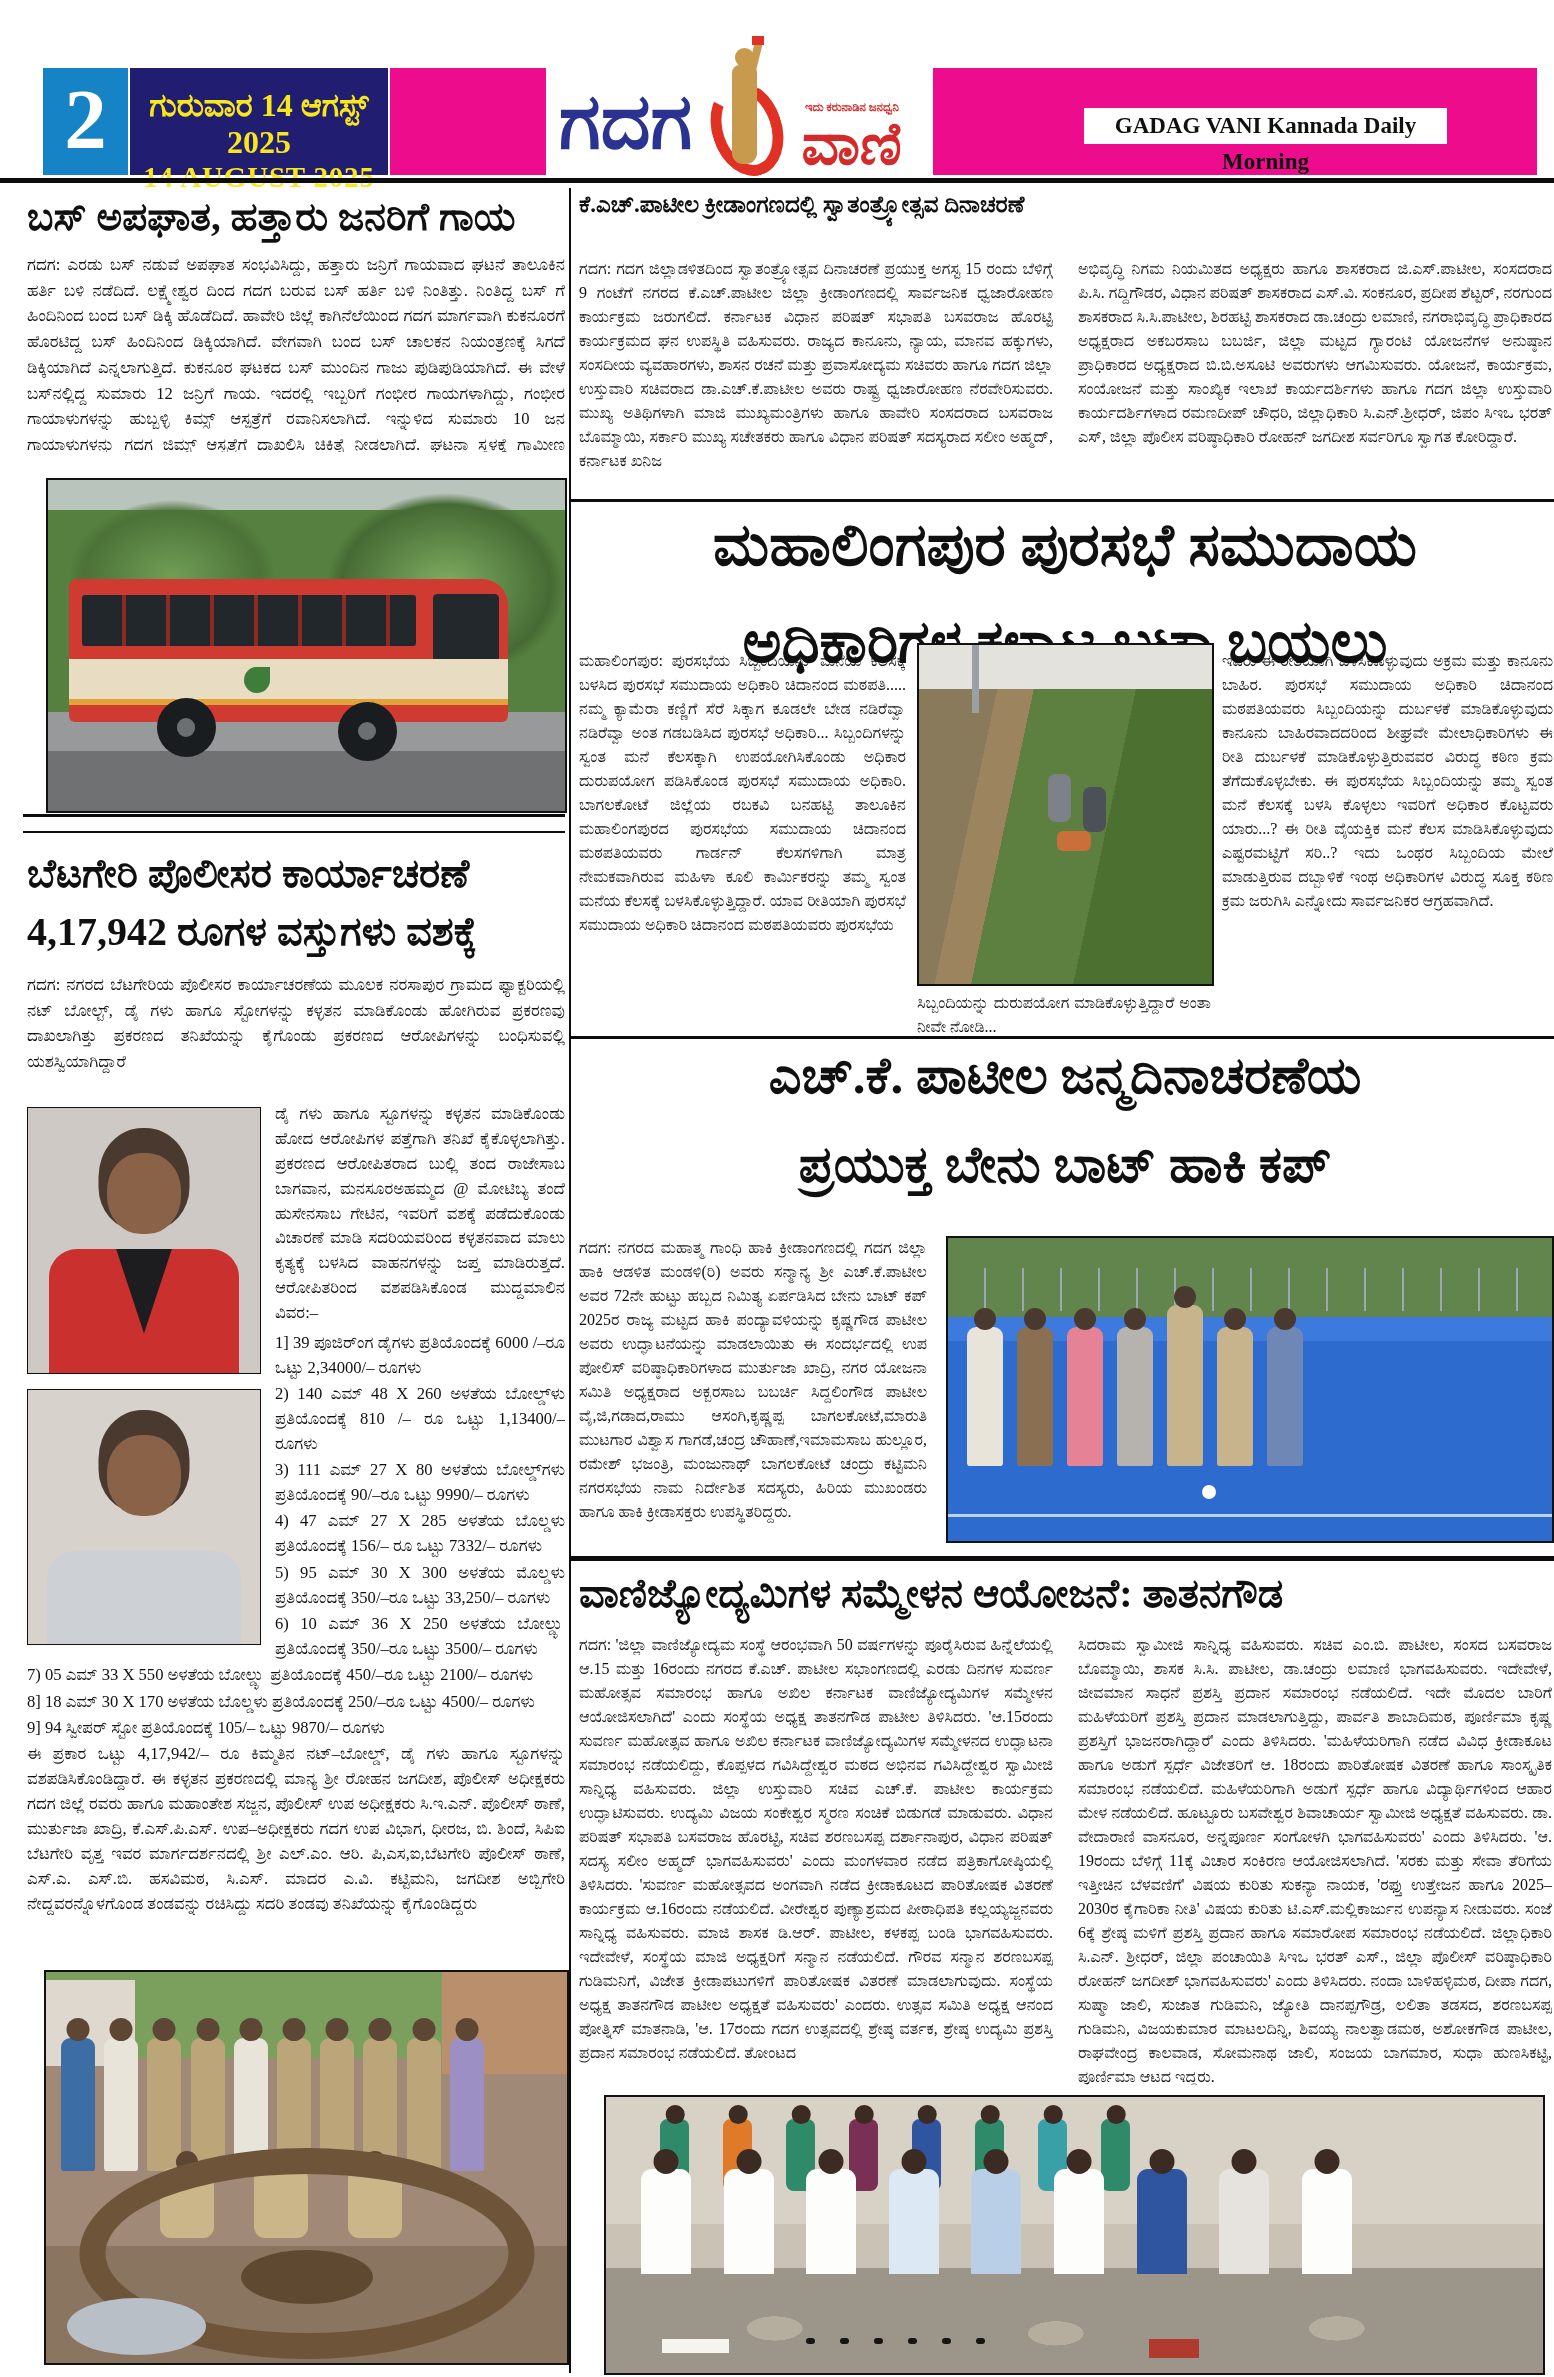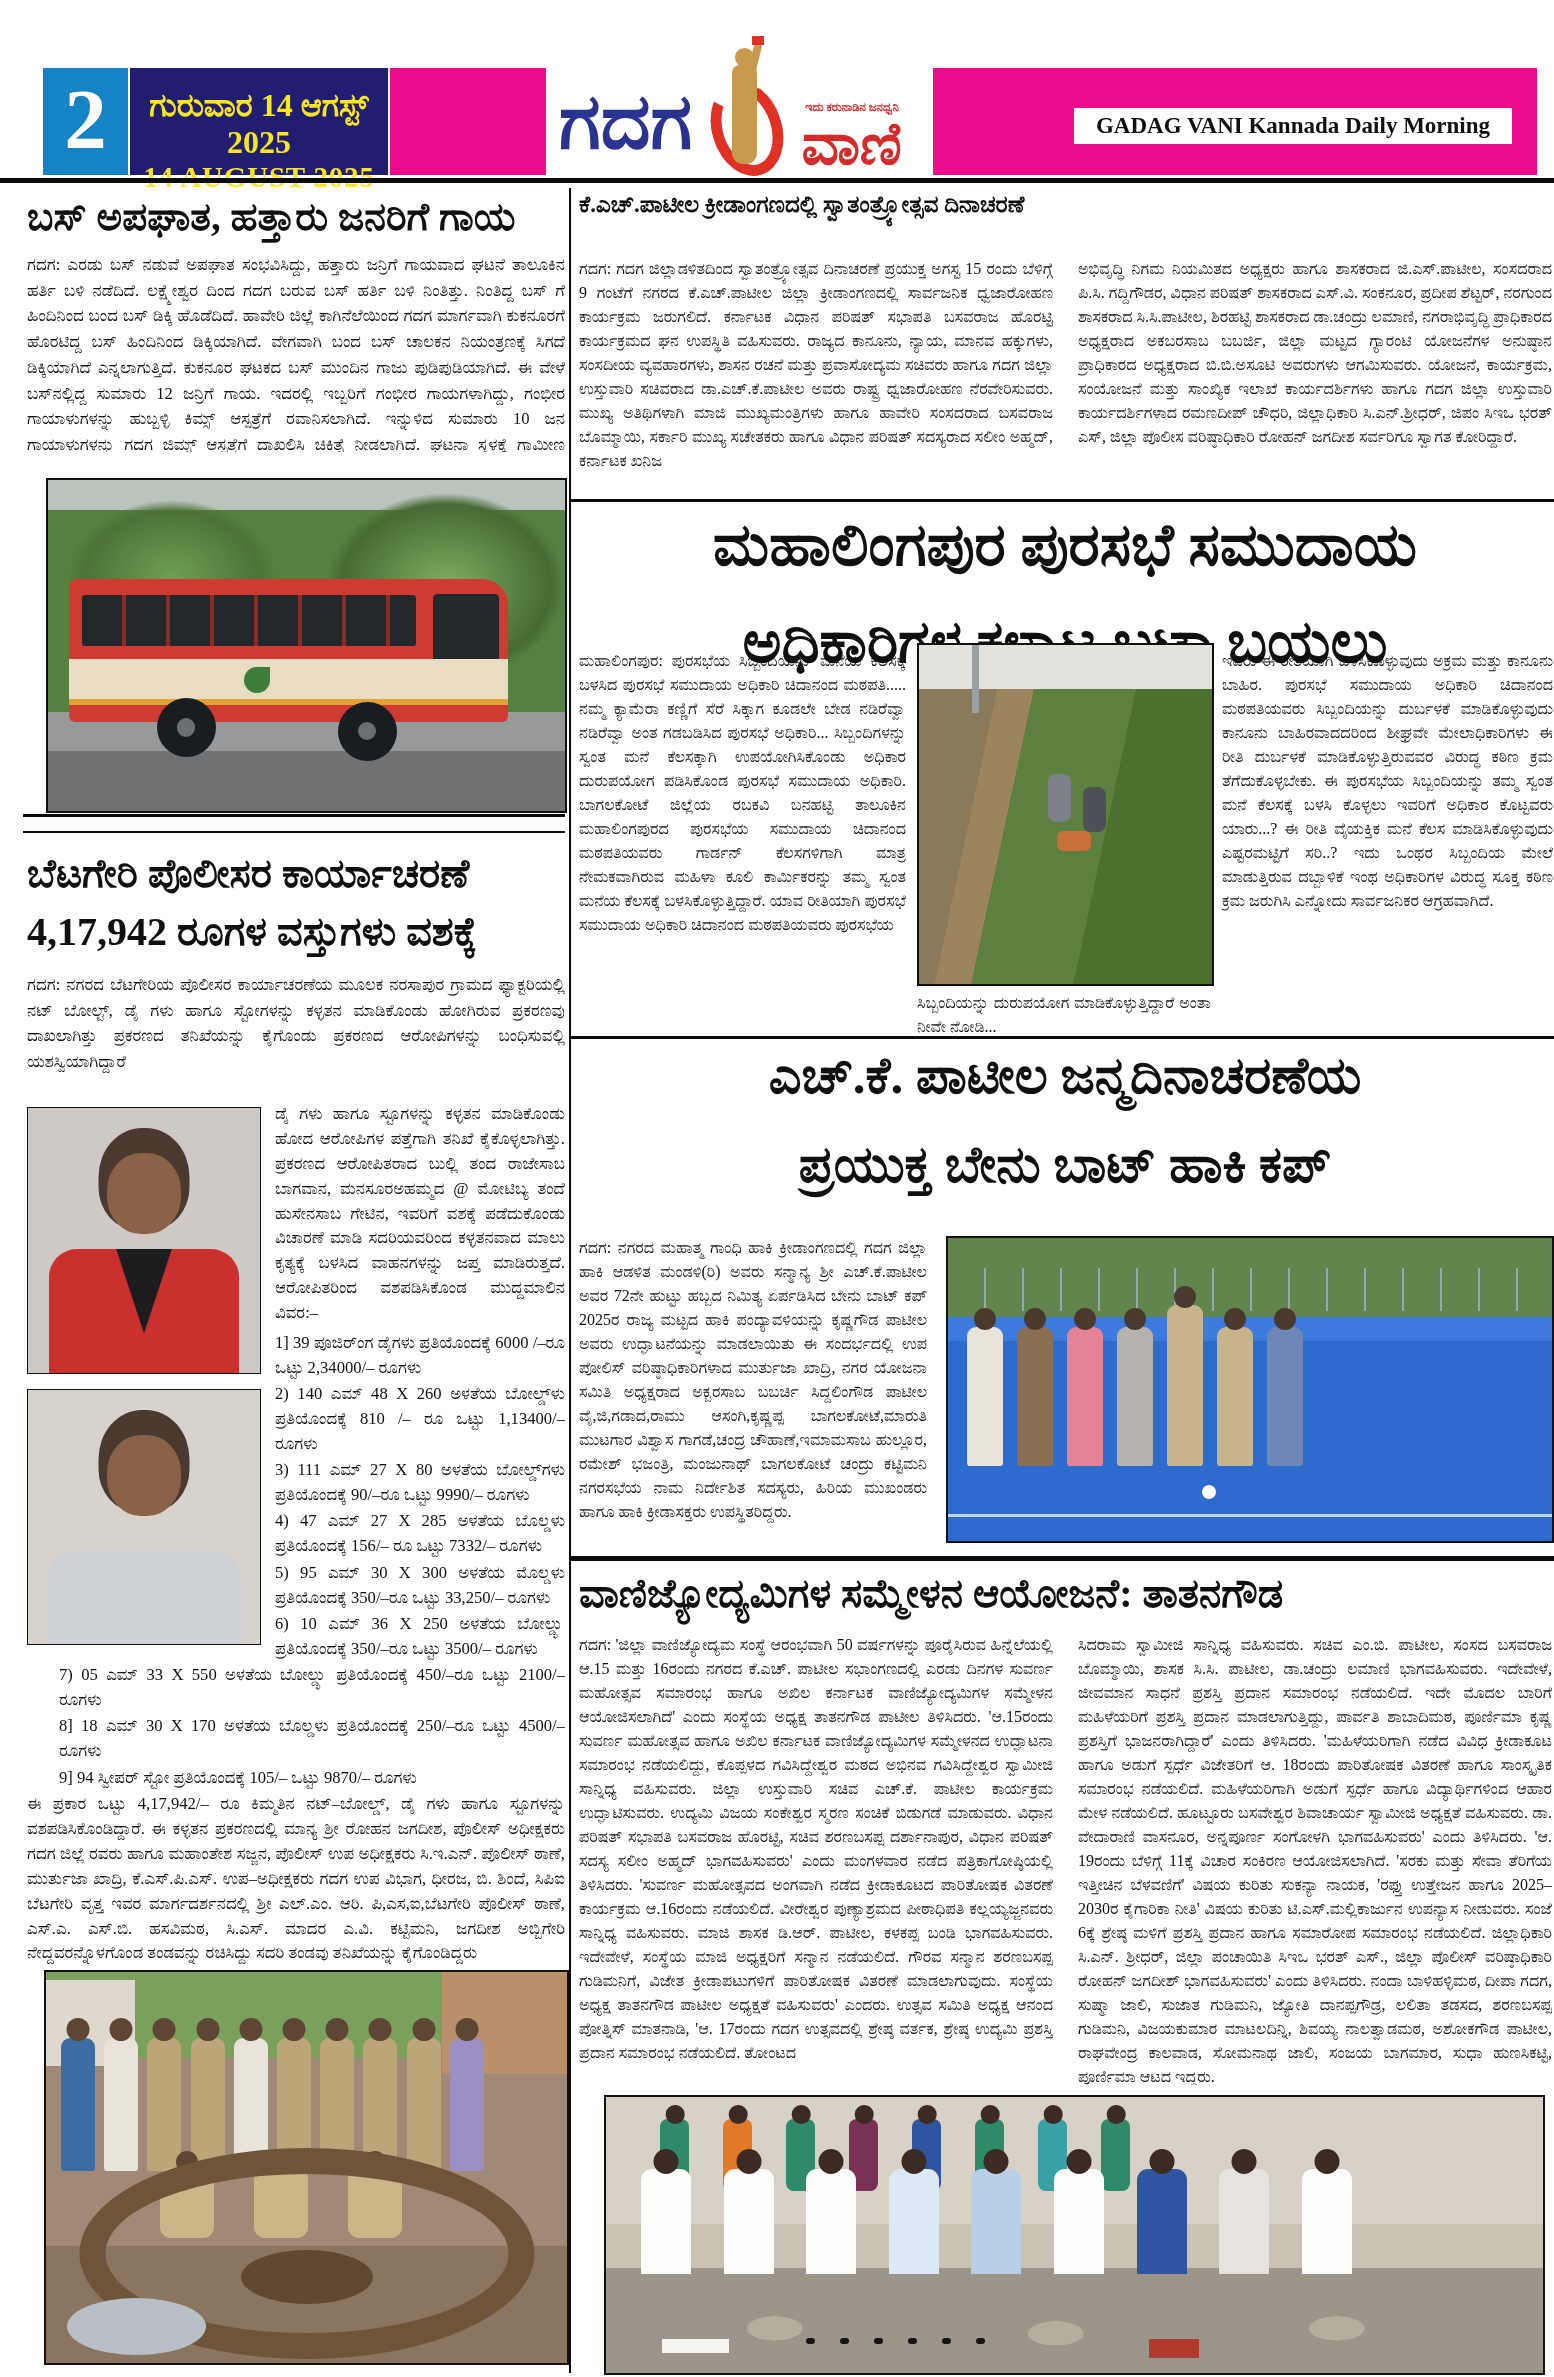"GADAG VANI Kannada Daily Morning" #banner-strip { left: 141px -> 151px; width: 438px -> 363px }
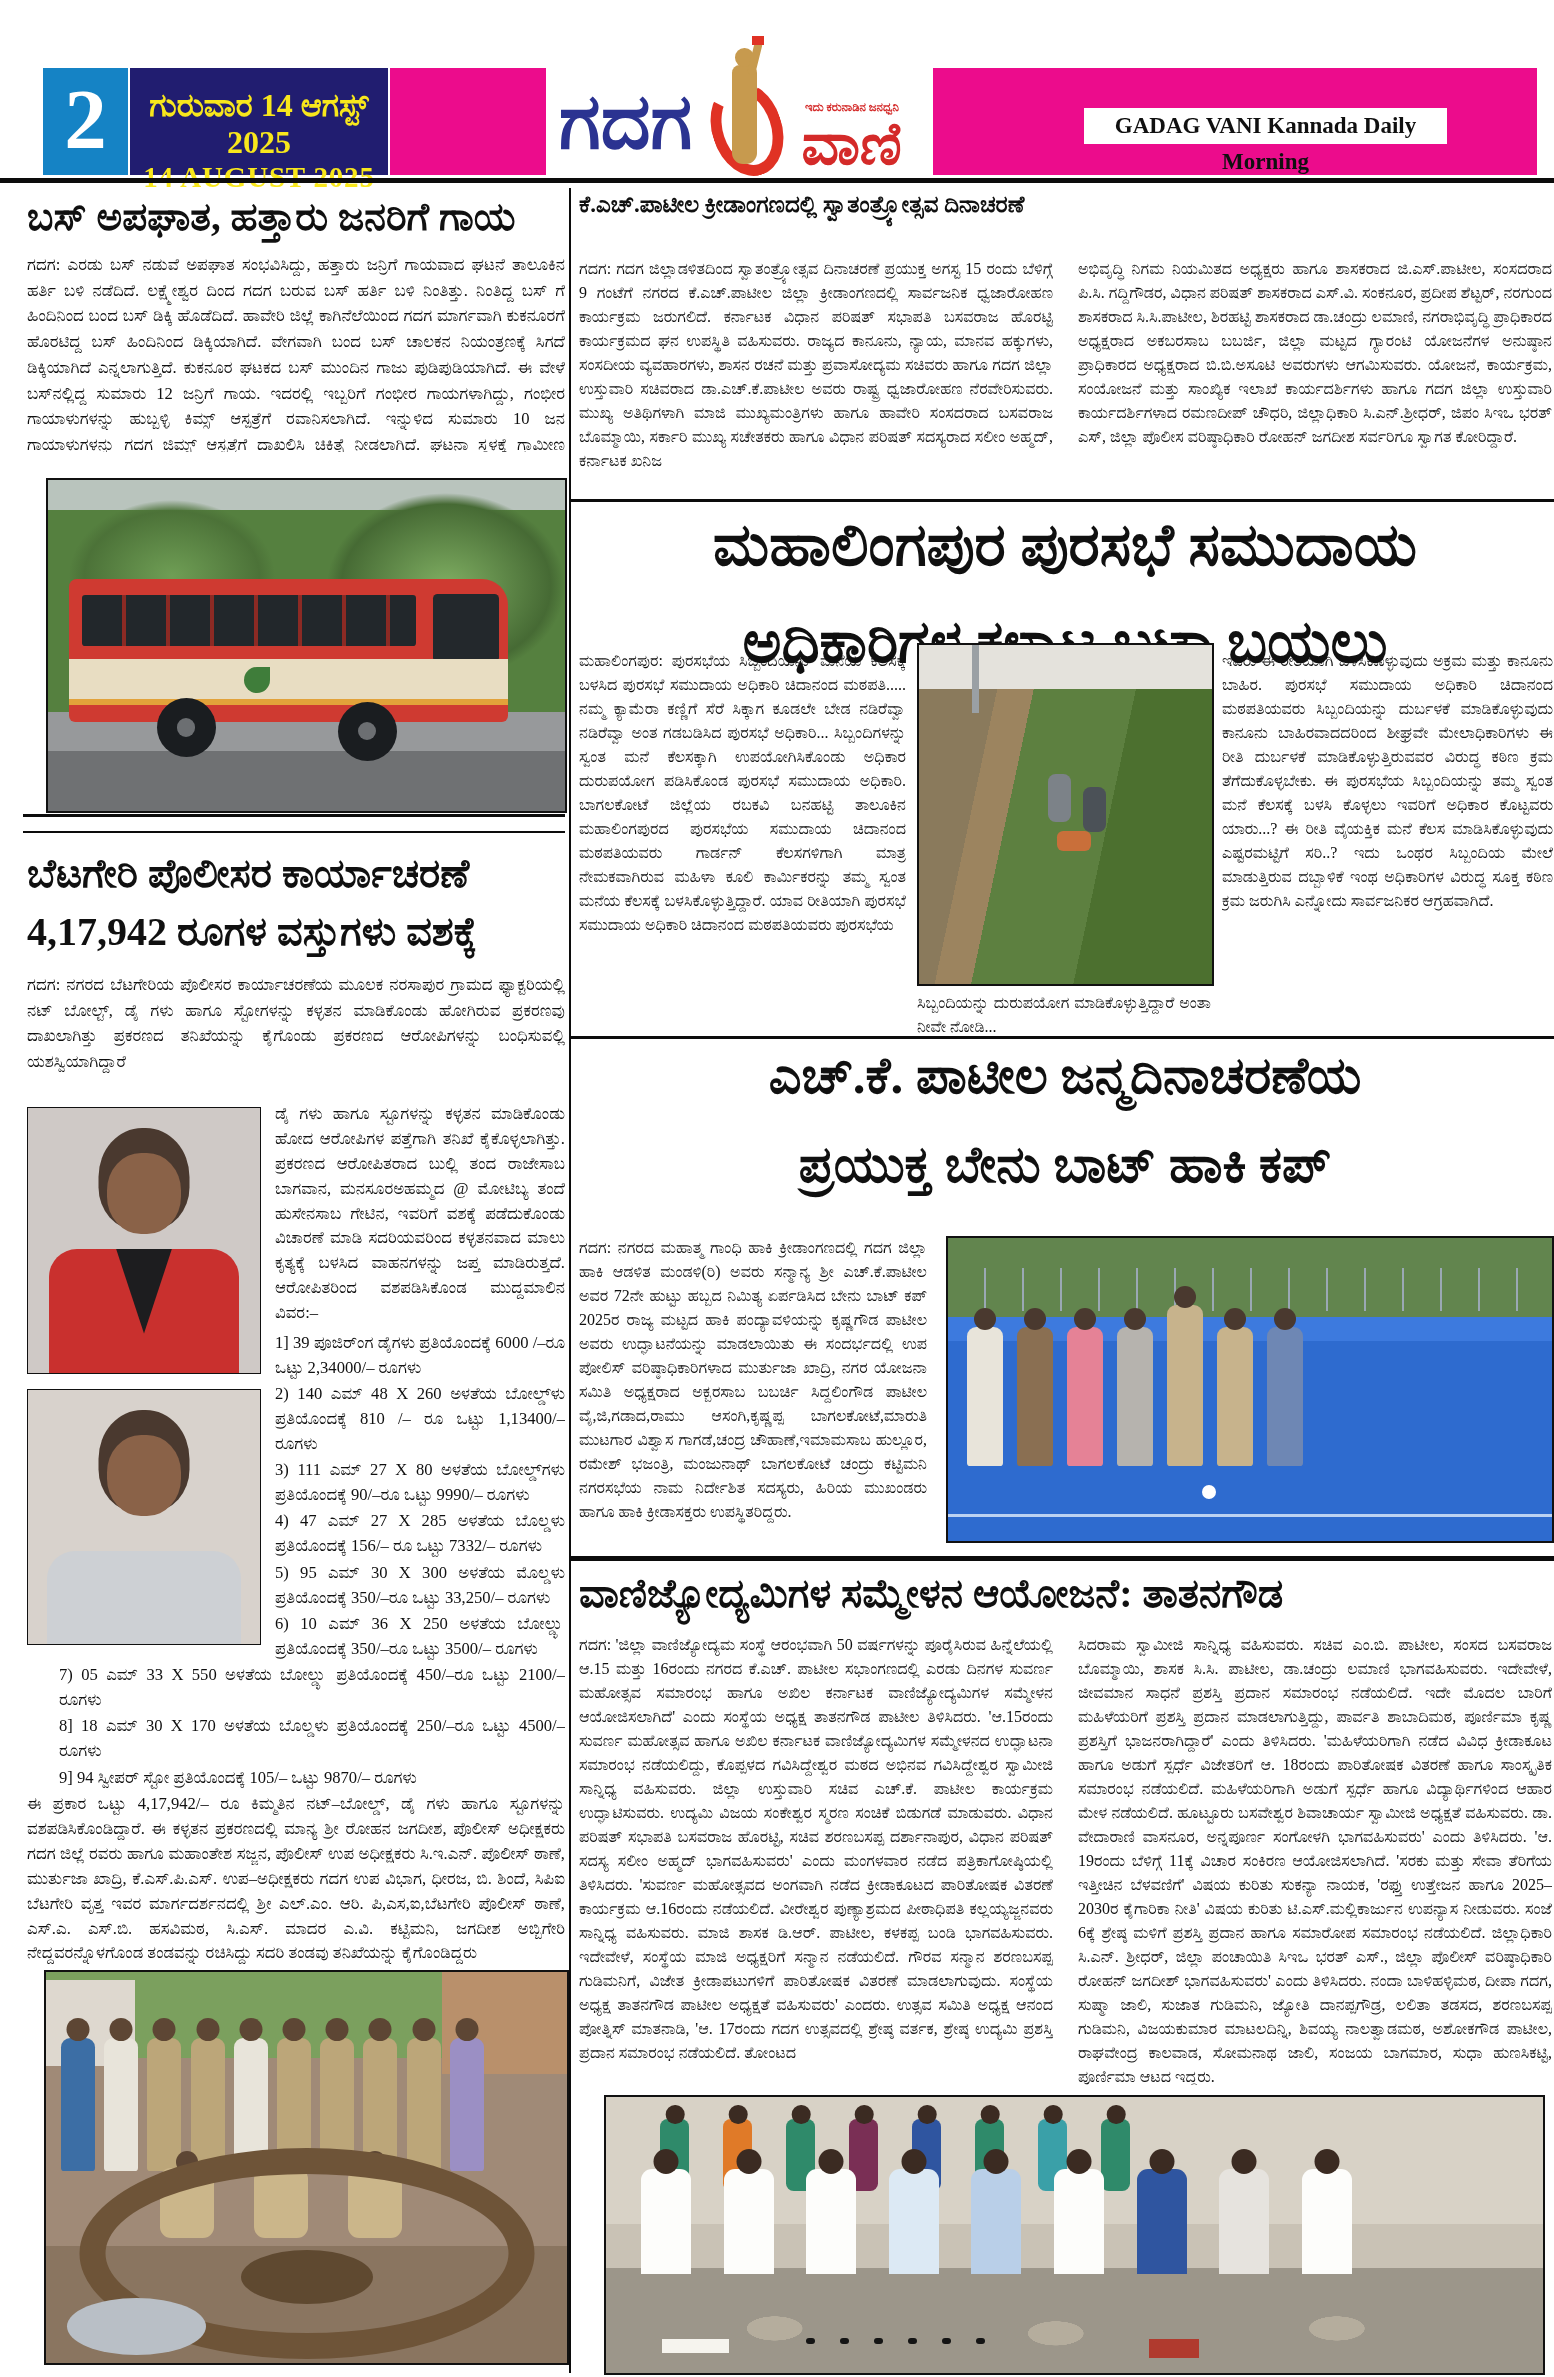"1] 39 ಪೂಜಿರ್ಂಗ ಡೈಗಳು ಪ್ರತಿಯೊಂದಕ್ಕೆ" #a3-list .list-item { padding-left: 32px -> none }
